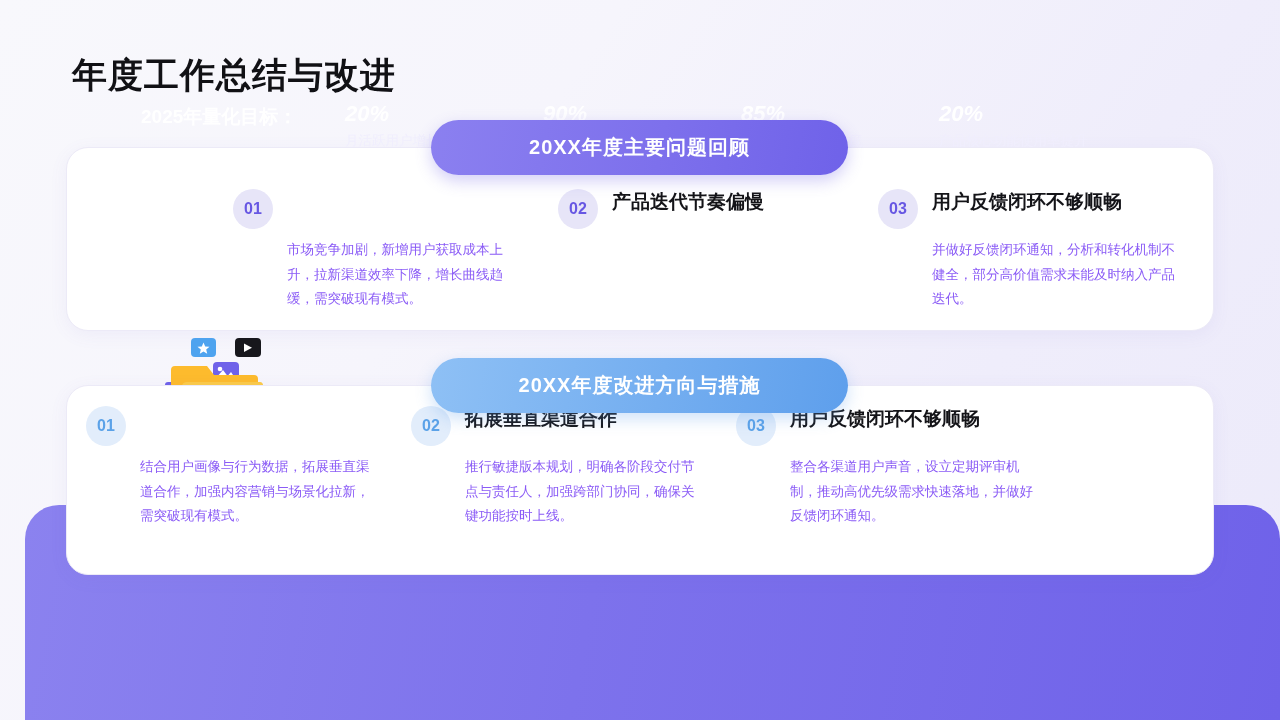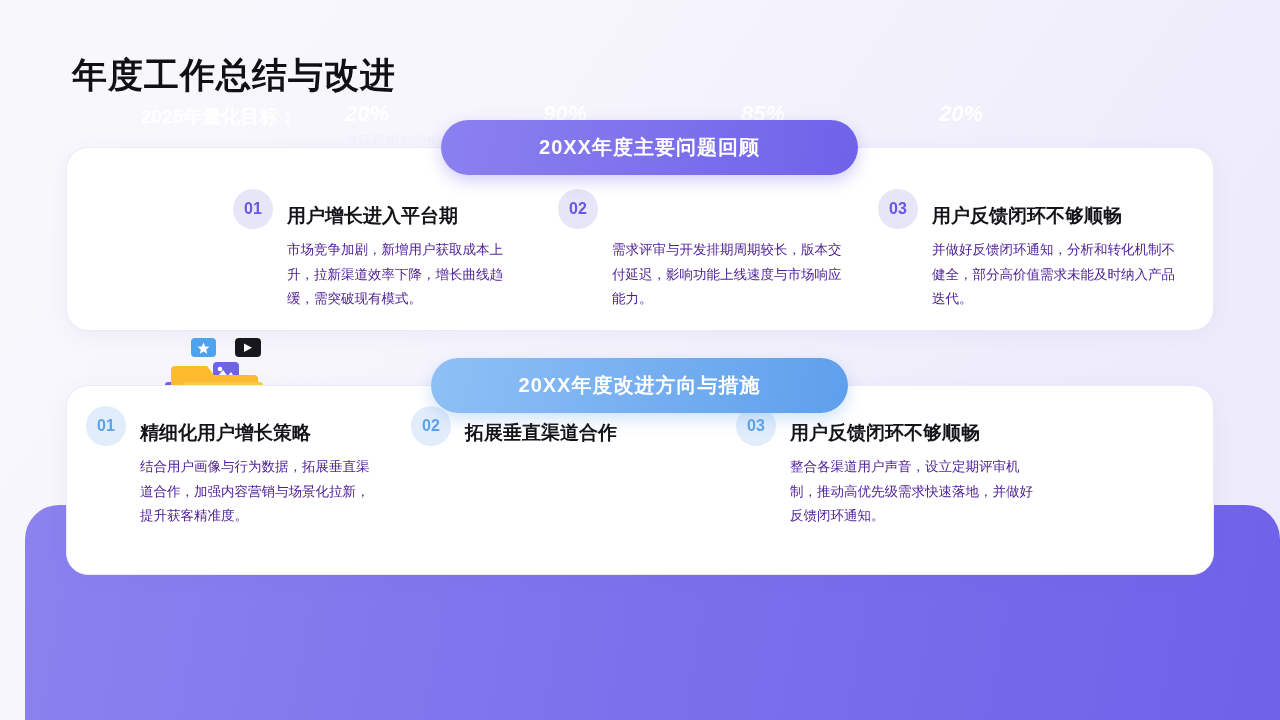"20XX年度主要问题回顾" #banner-issues { left: 441px -> 431px }
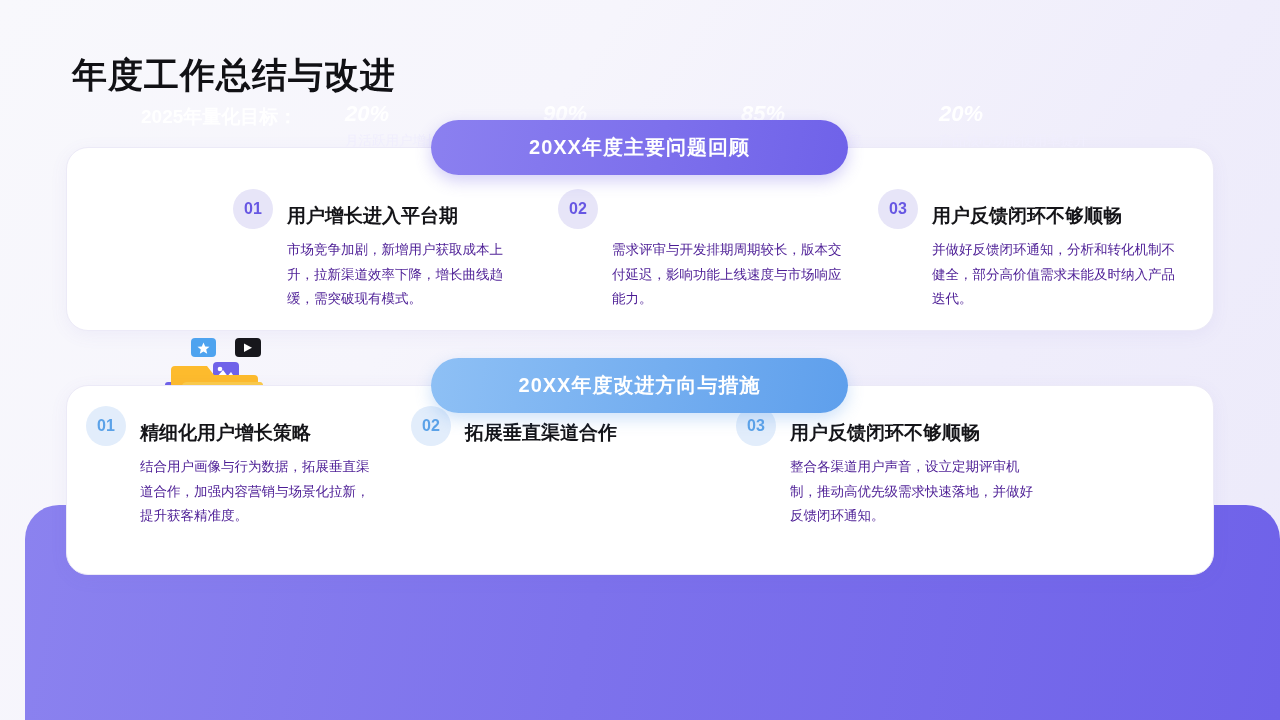"01" .item-head { align-items: flex-end -> flex-start }
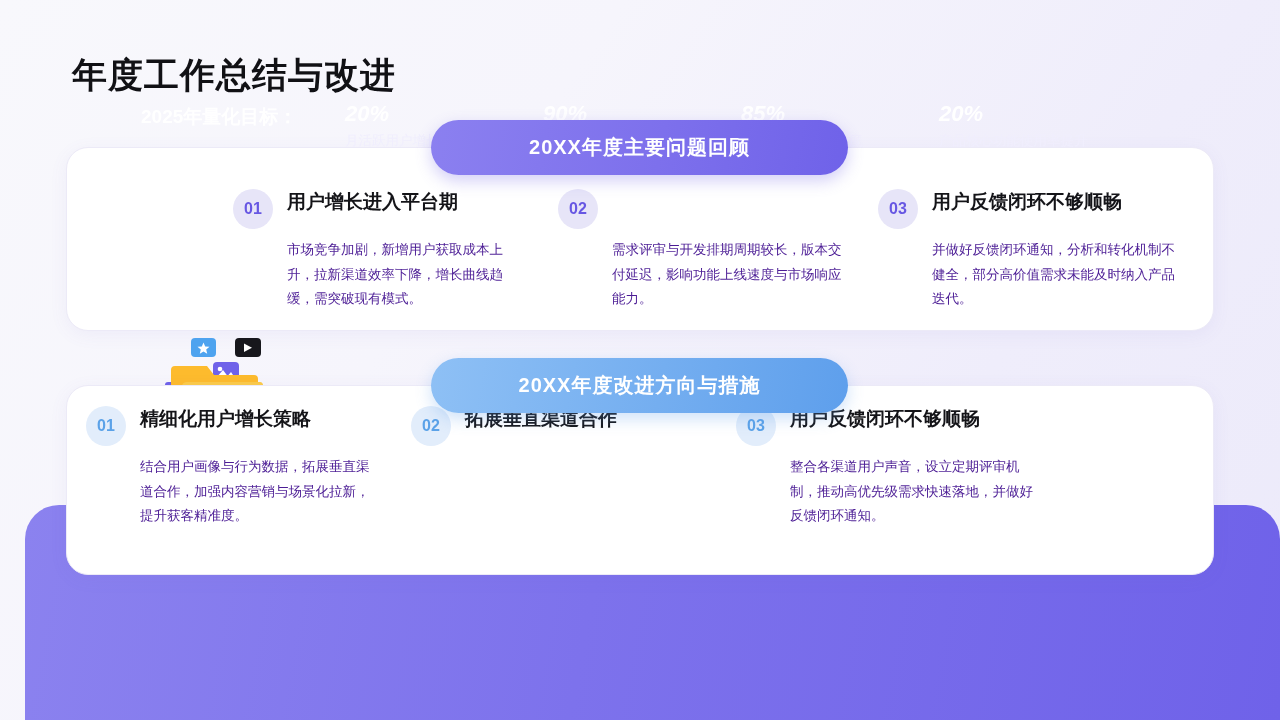"用户增长进入平台期" div.item-title { html: <div>用户增长进入平台期</div> -> none }
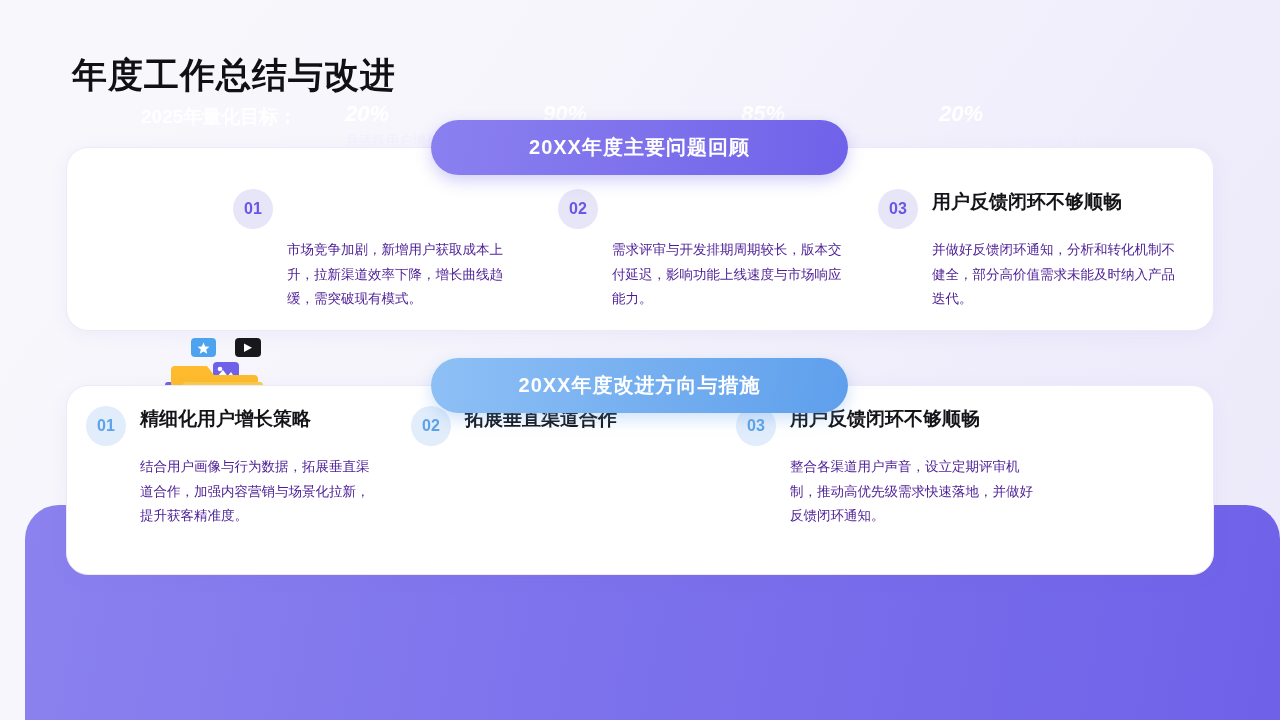"产品迭代节奏偏慢" div.item-title { html: none -> <div>产品迭代节奏偏慢</div> }
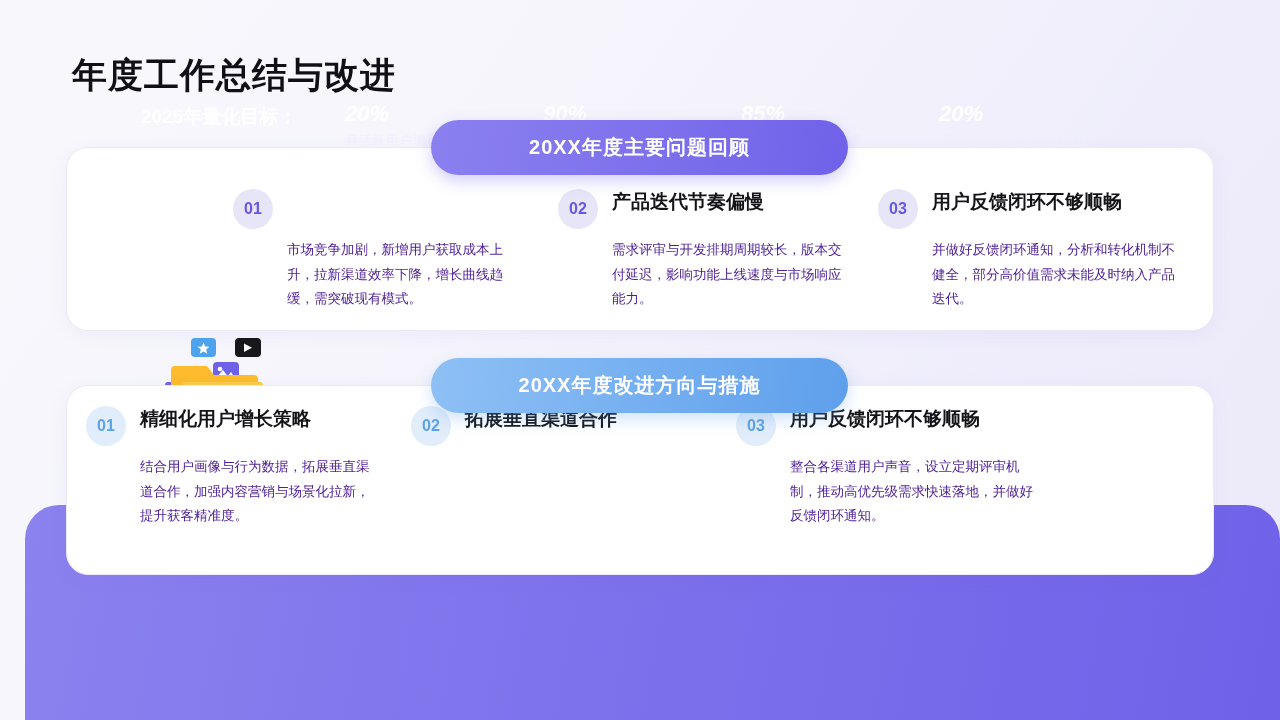"市场竞争加剧，新增用户获取成本上升，拉新渠道效率下降，增长曲线趋缓，需突破现有模" .item-desc { color: #4c1d95 -> #8b5cf6 }
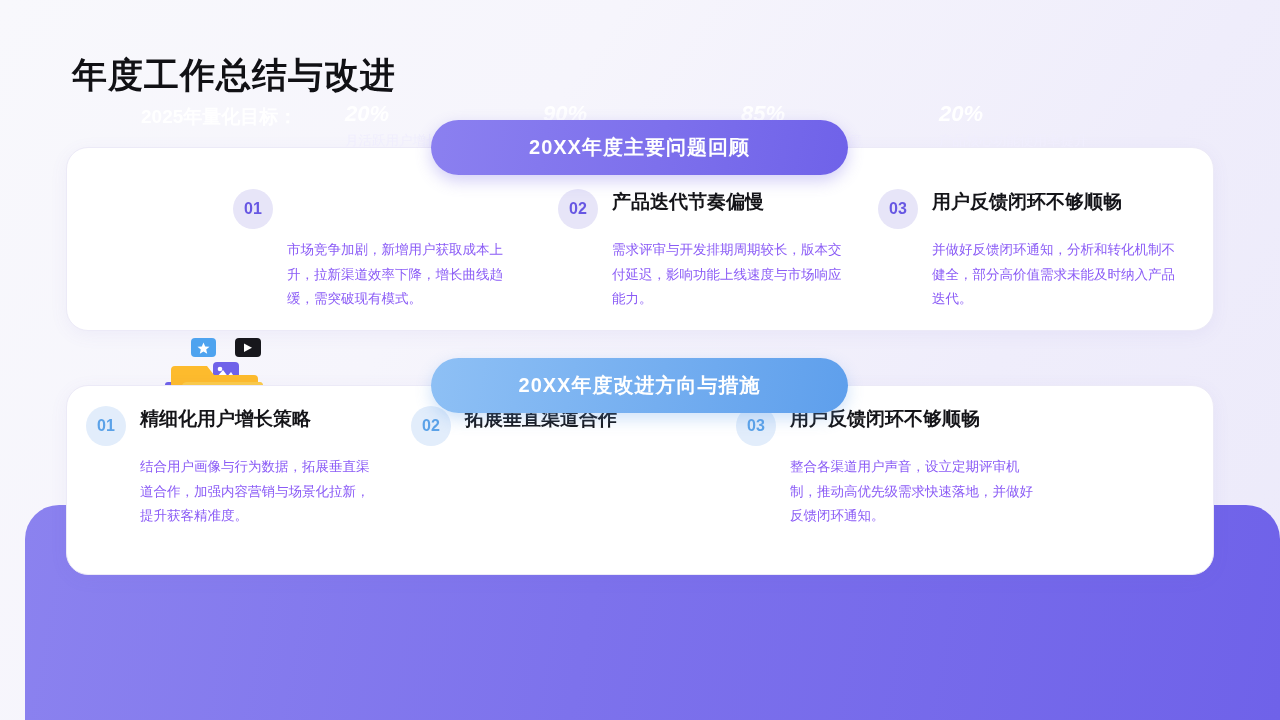"需求评审与开发排期周期较长，版本交付延迟，影响功能上线速度与市场响应能力。" div.item-desc { html: <div>需求评审与开发排期周期较长，版本交付延迟，影响功能上线速度与市场响应能力。</div> -> none }
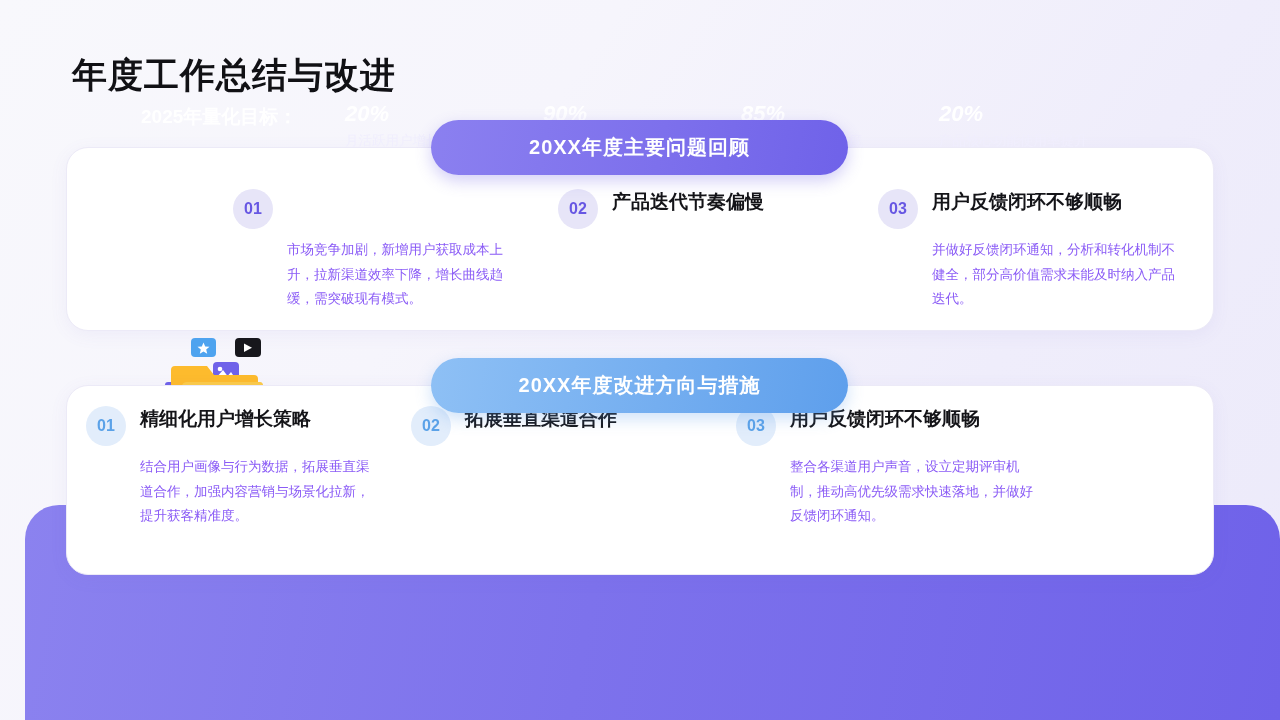"精细化用户增长策略" div.item-title { html: <div>精细化用户增长策略</div> -> none }
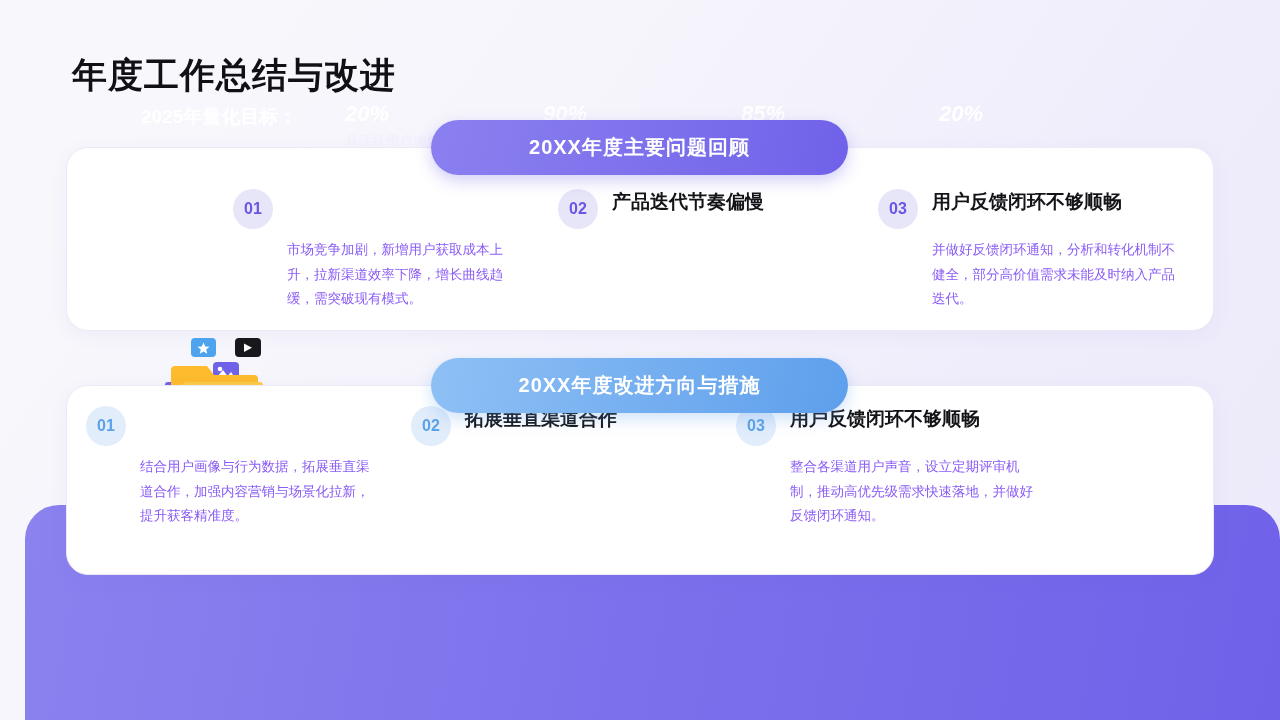"结合用户画像与行为数据，拓展垂直渠道合作，加强内容营销与场景化拉新，提升获客精准" div.item-desc { text: 提升获客精准度 -> 需突破现有模式 }
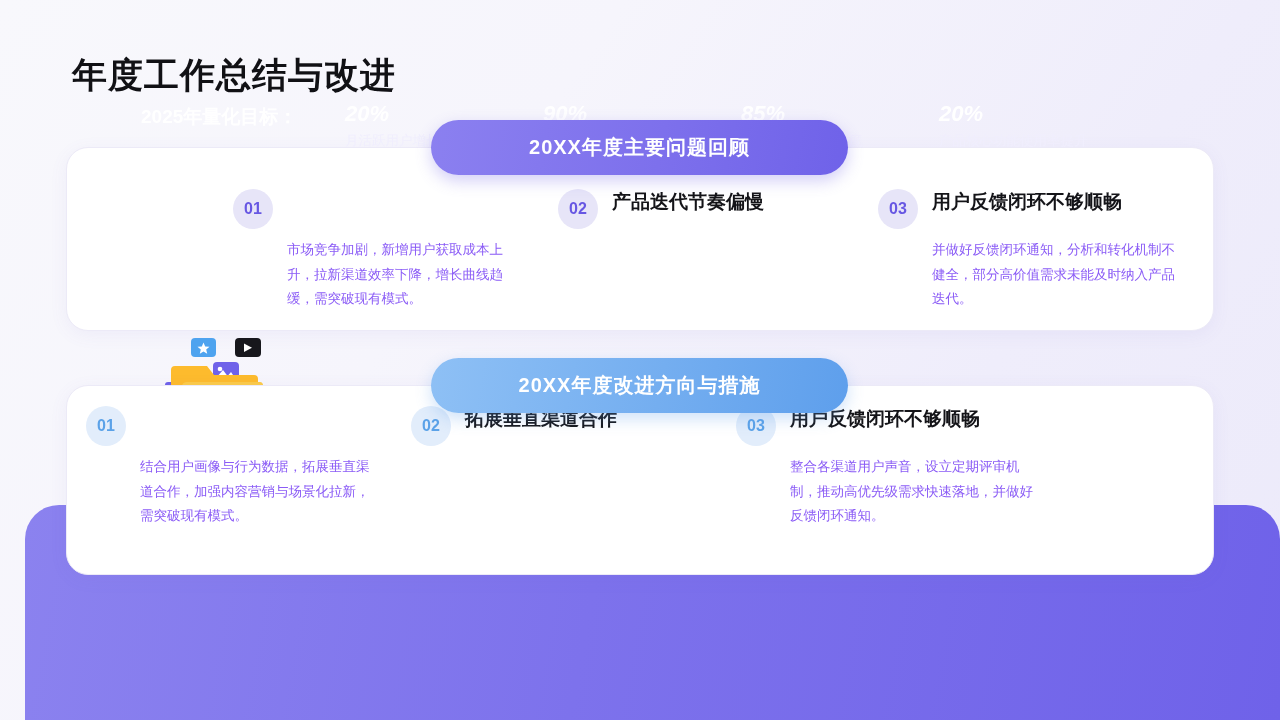"推行敏捷版本规划，明确各阶段交付节点与责任人，加强跨部门协同，确保关键功能按时上" div.item-desc { html: none -> <div>推行敏捷版本规划，明确各阶段交付节点与责任人，加强跨部门协同，确保关键功能按时上线。</div> }
